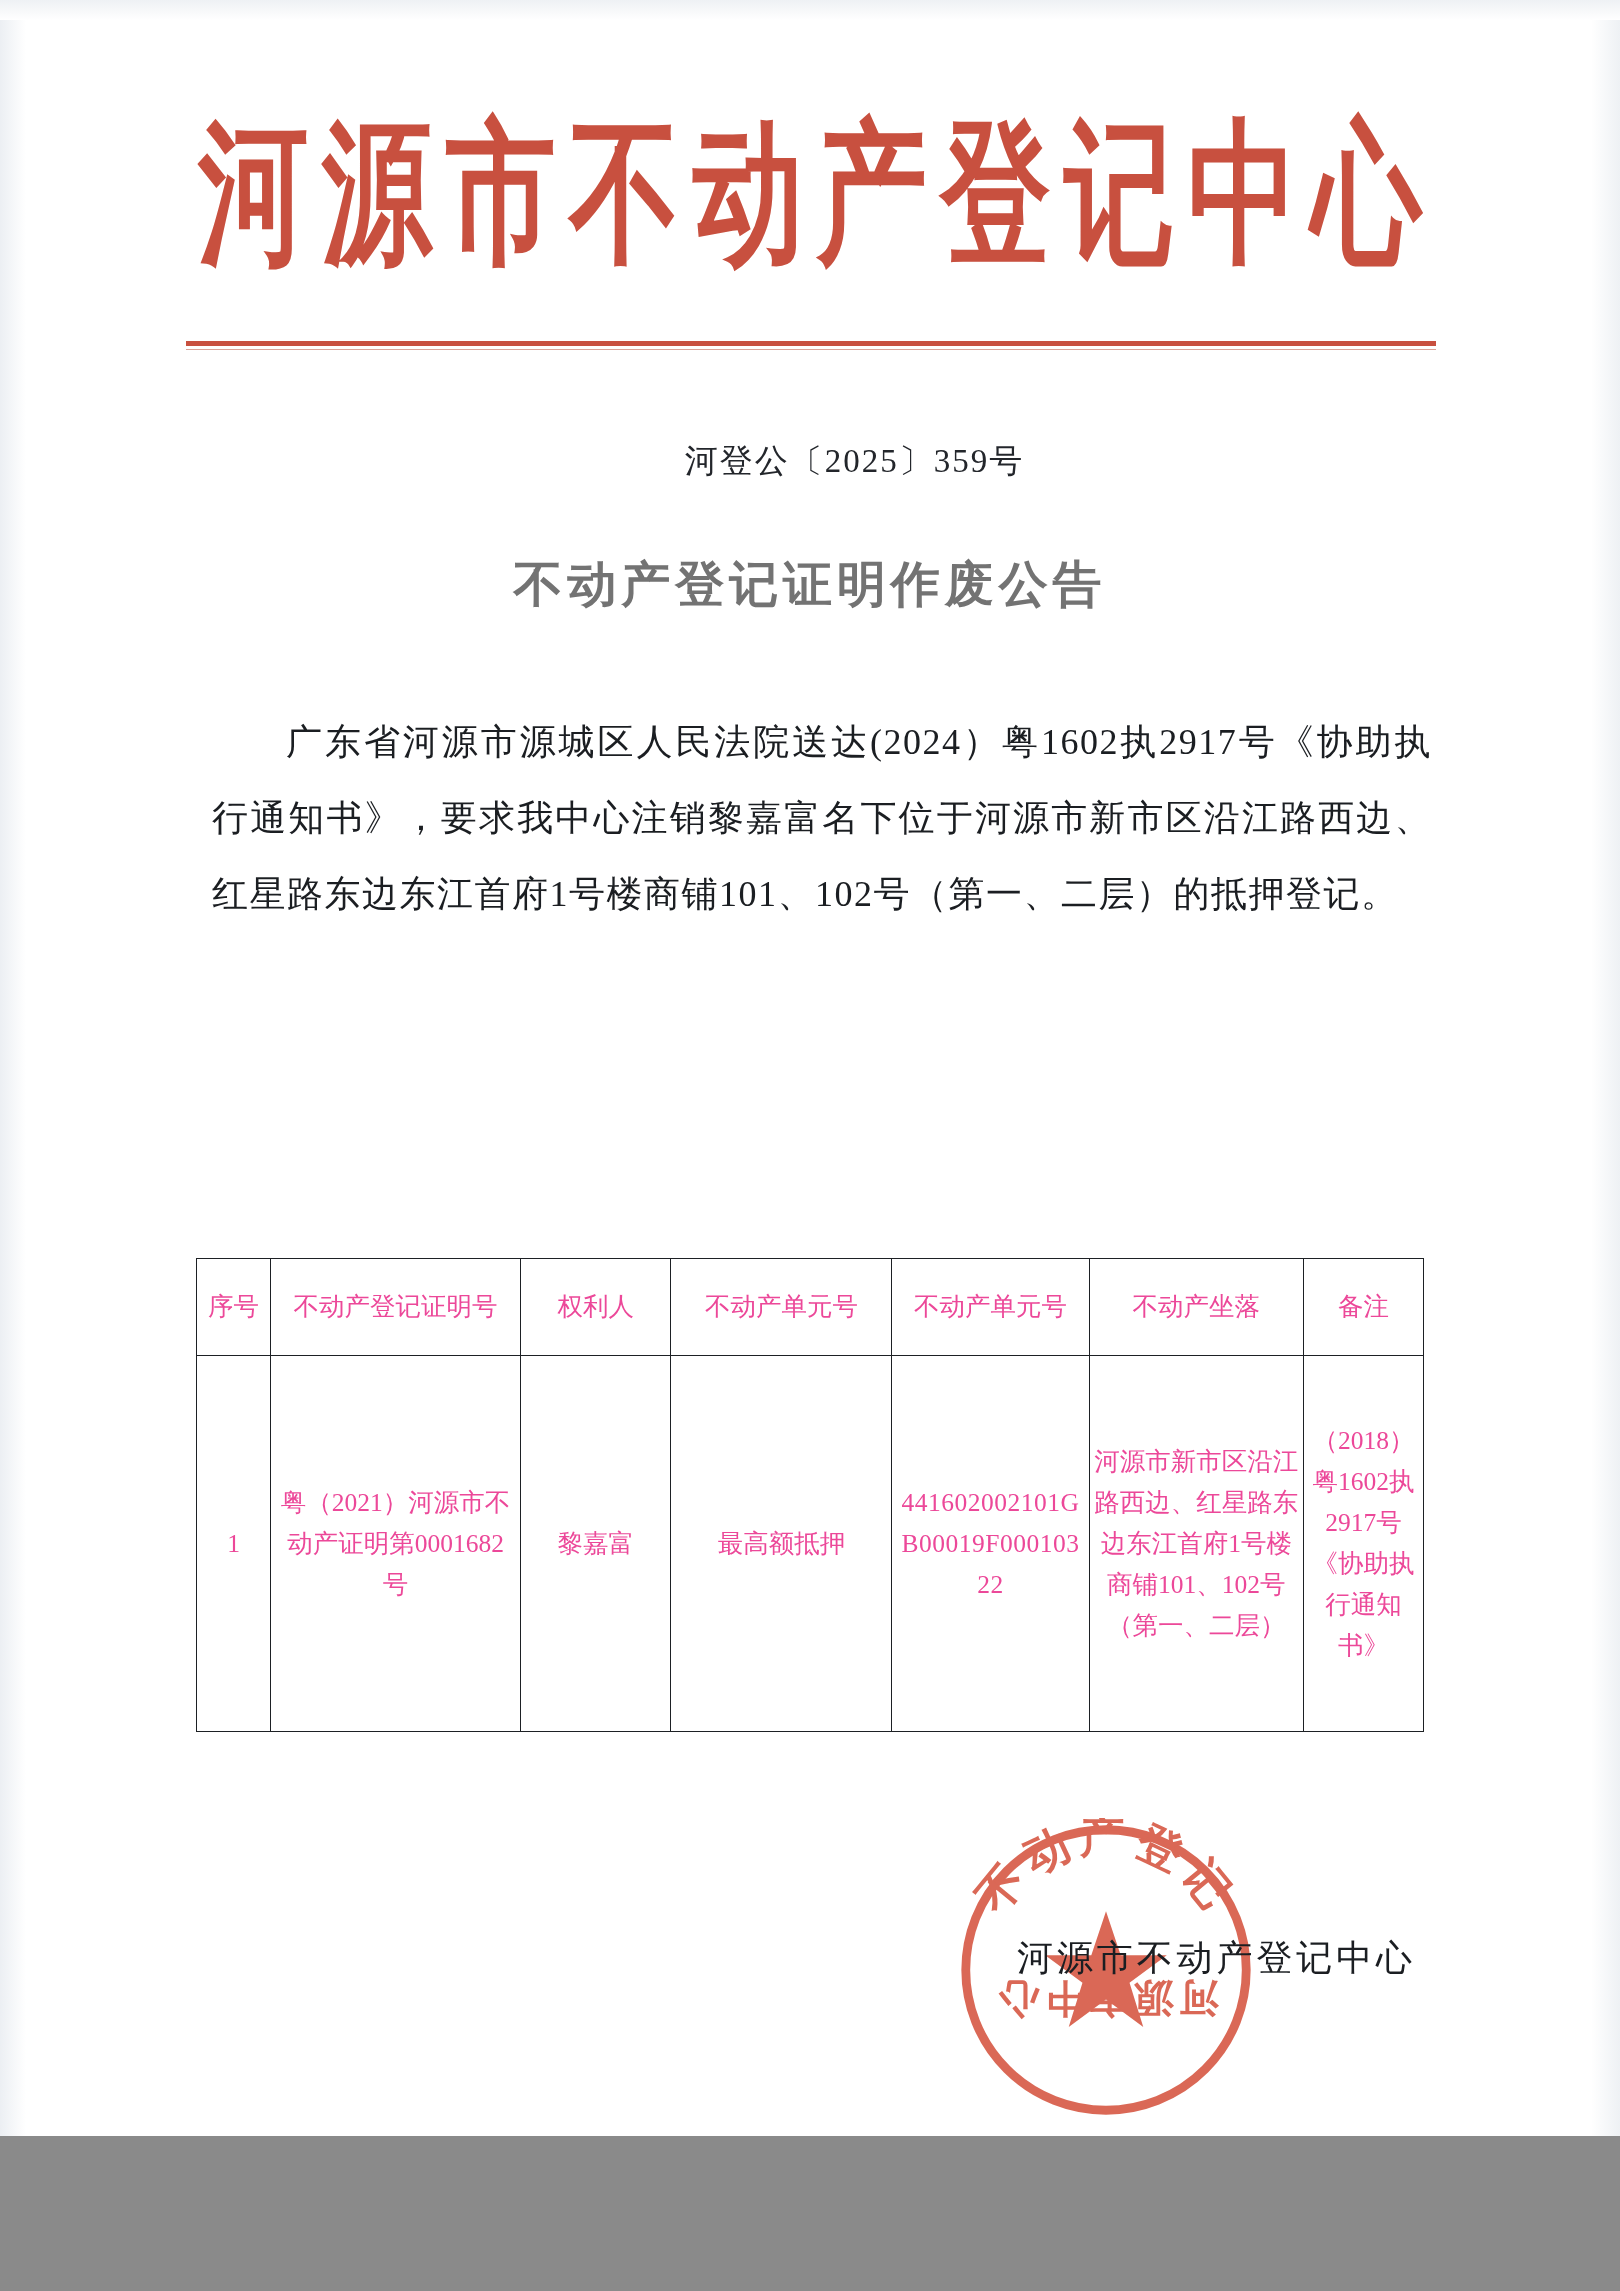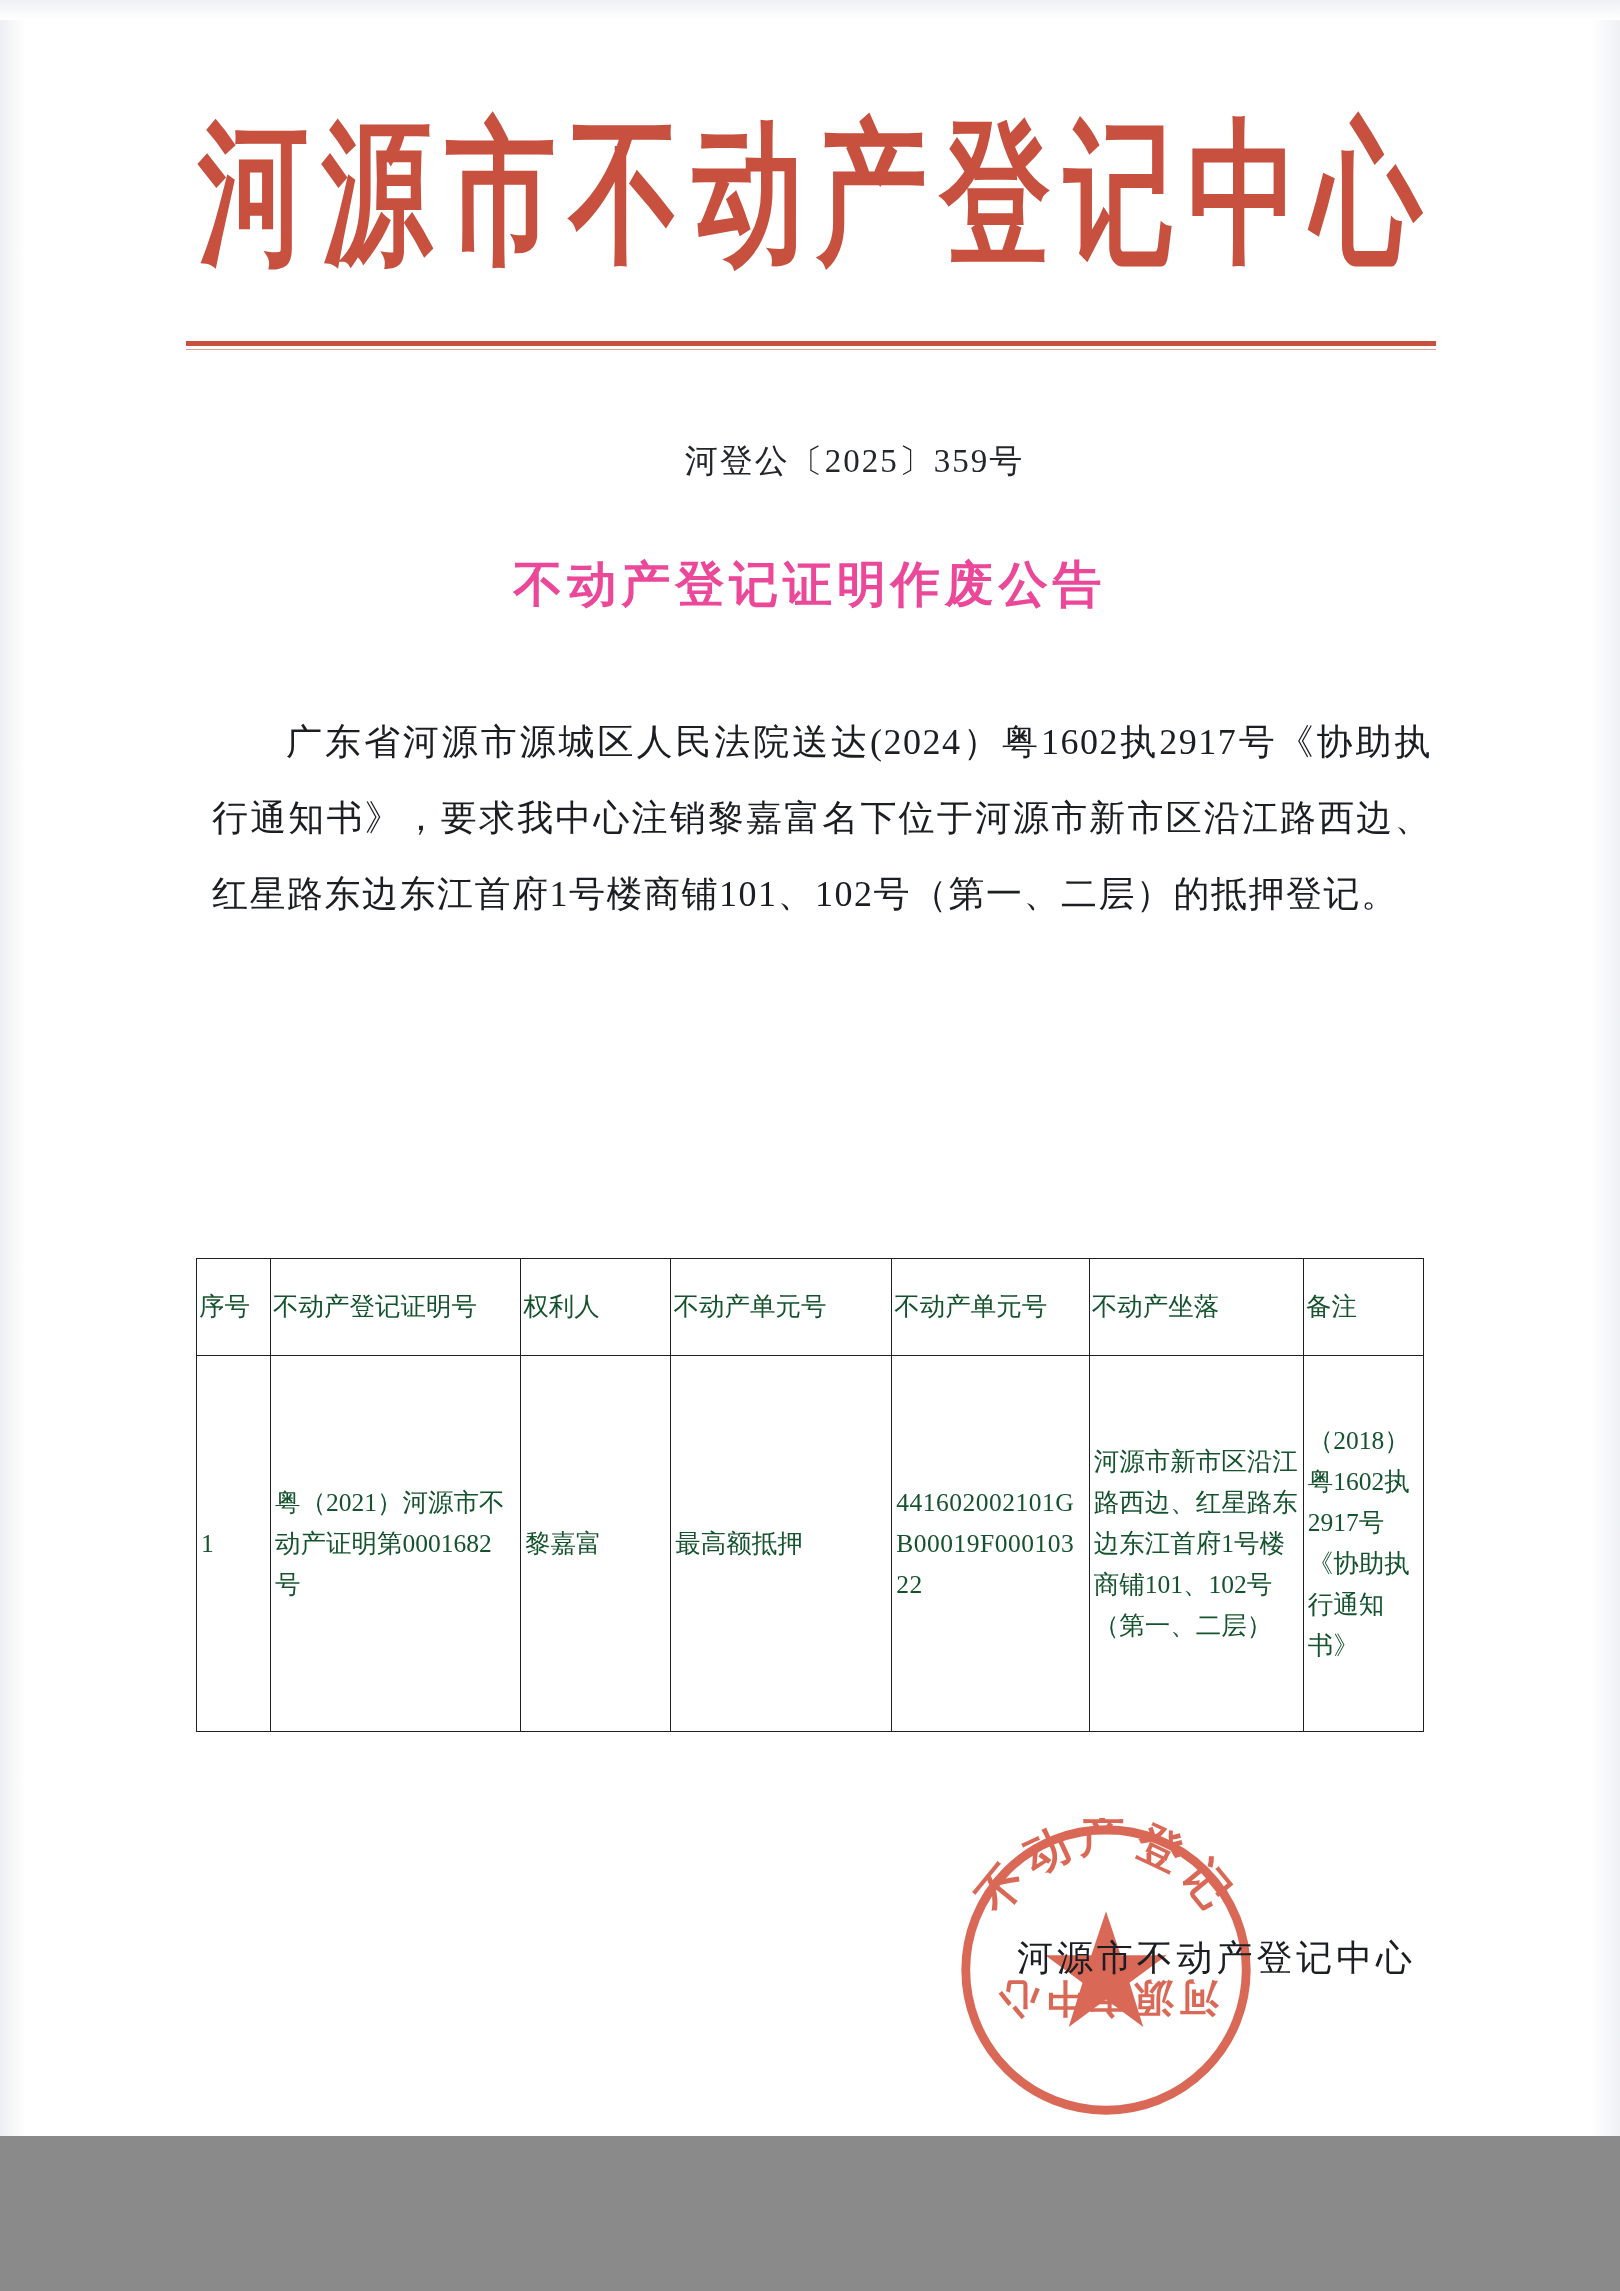"不动产登记证明作废公告" .doc-title { color: #ec4899 -> #737373 }
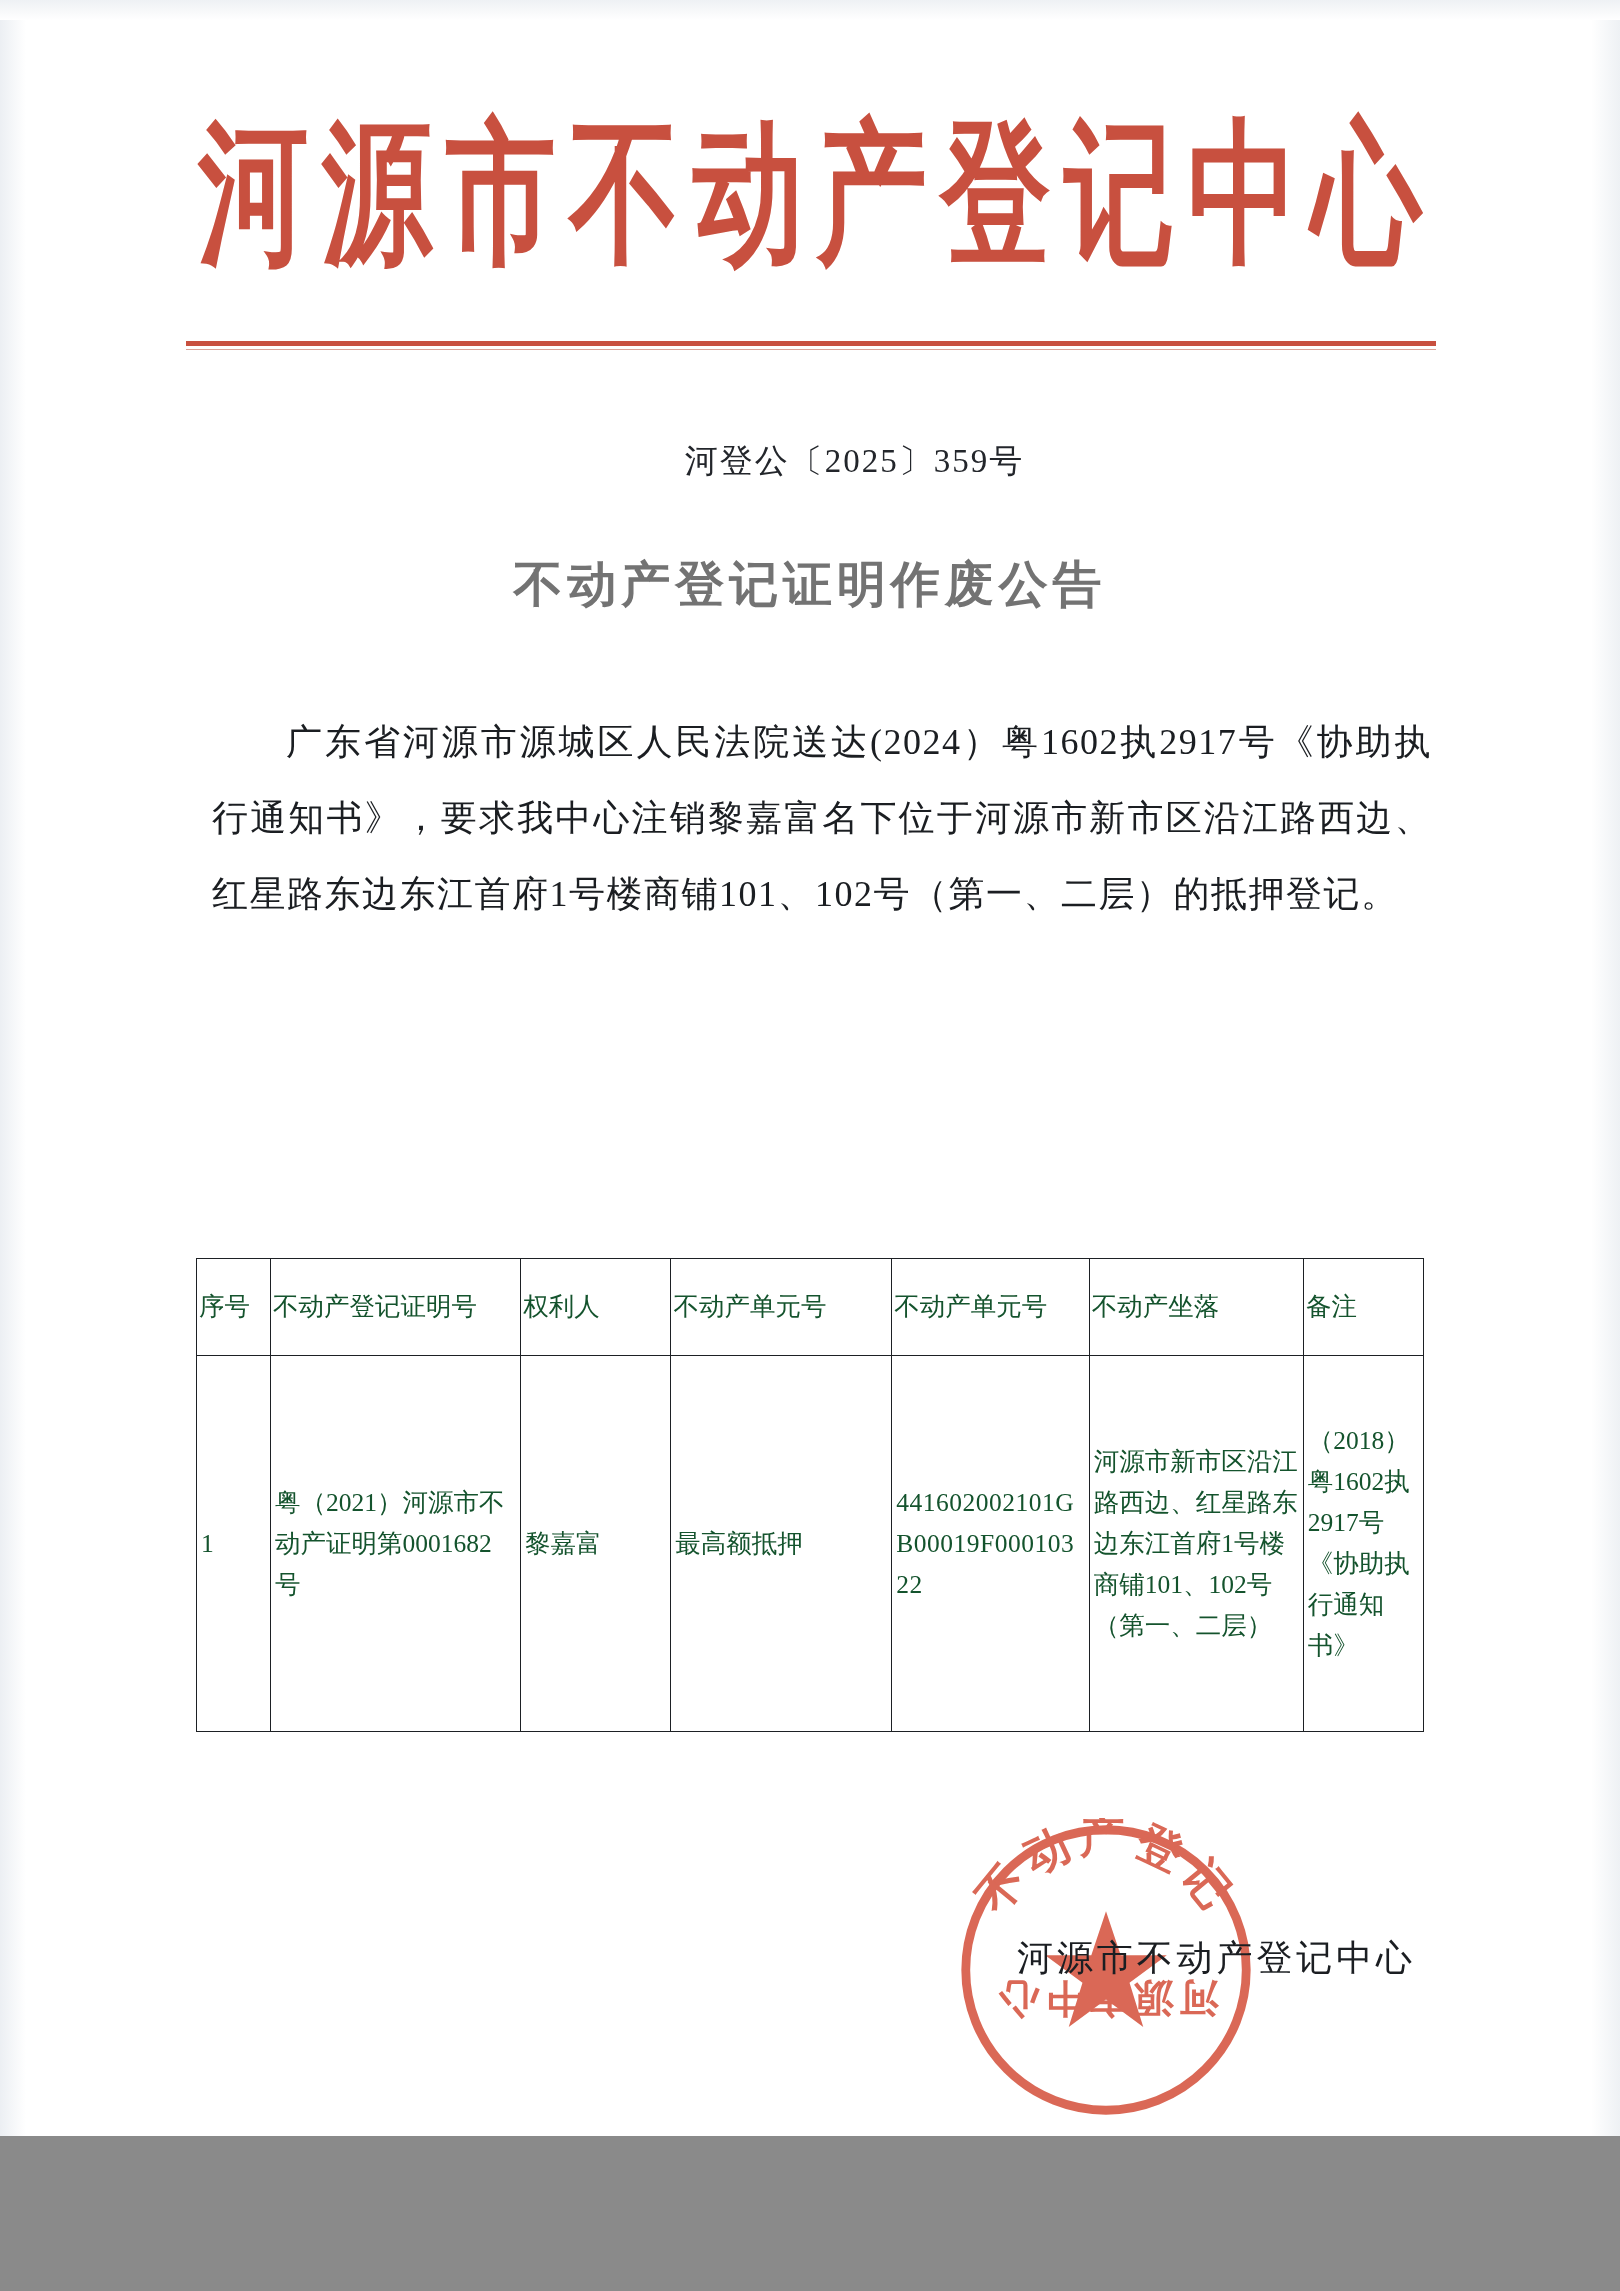"序号" .info-table td, .info-table th { color: #14532d -> #ec4899; text-align: left -> center }
